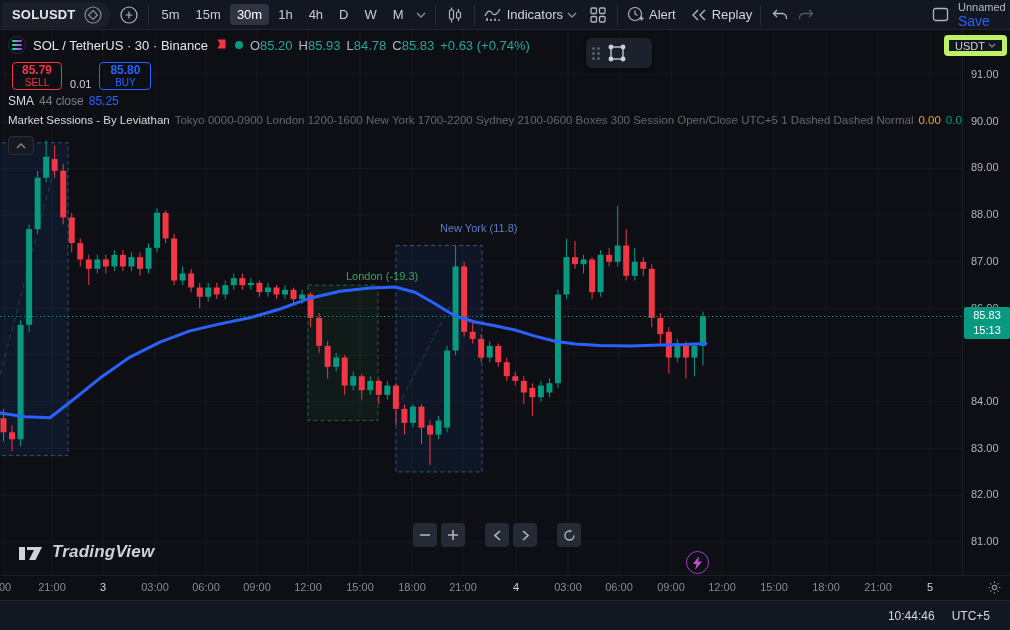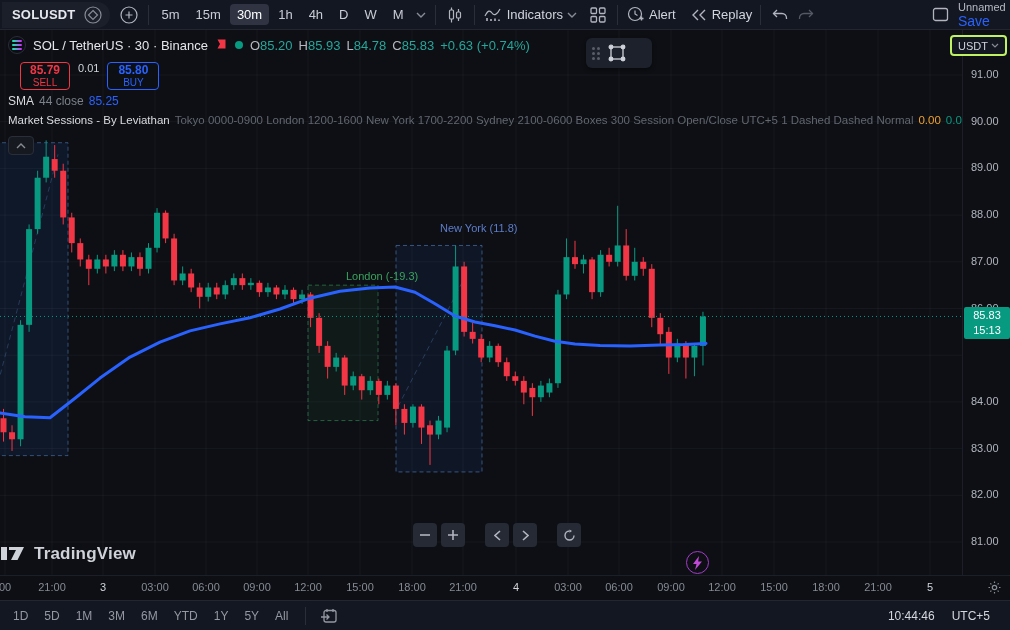"USDT" #currency-btn { border: 2px solid #bef264 -> 5px solid #bef264 }
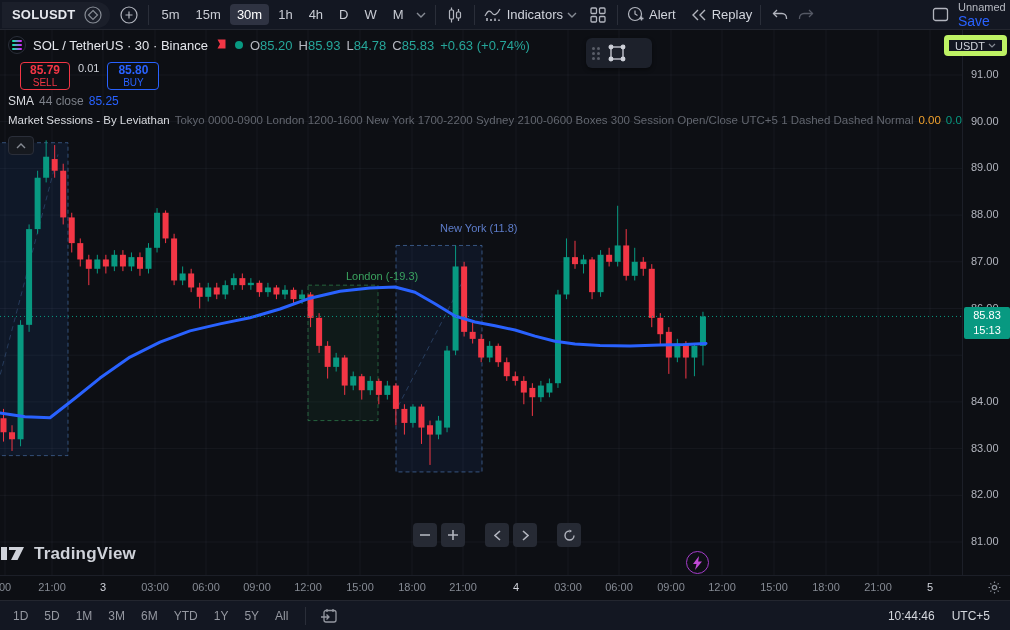"85.79" #trade-row { align-items: flex-start -> flex-end; left: 20px -> 12px }
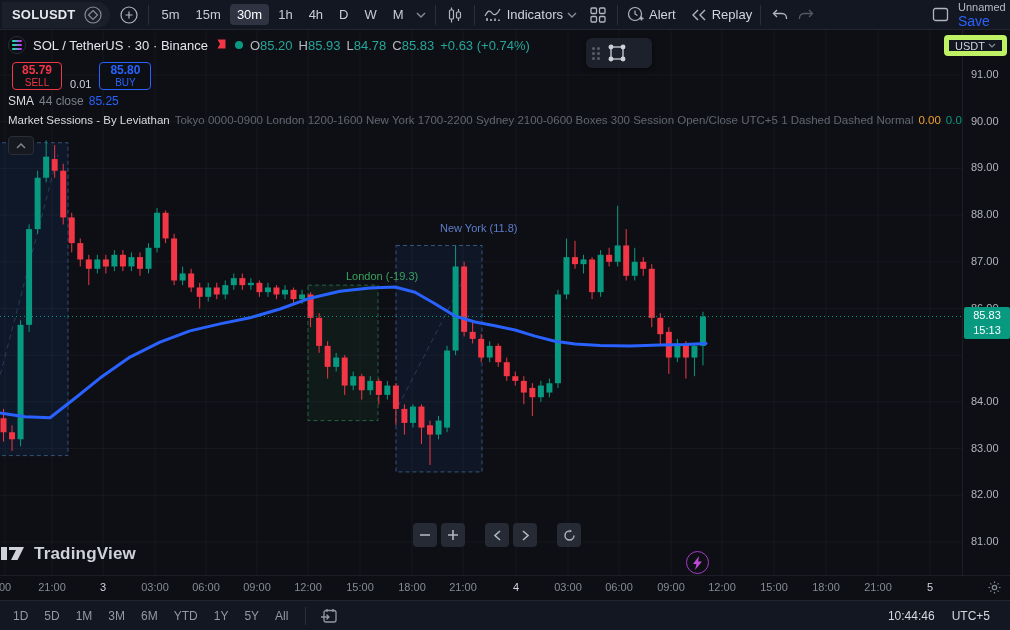"TradingView" #tv-brand { align-items: flex-end -> flex-start; font-style: none -> italic; left: 0 -> 18px }
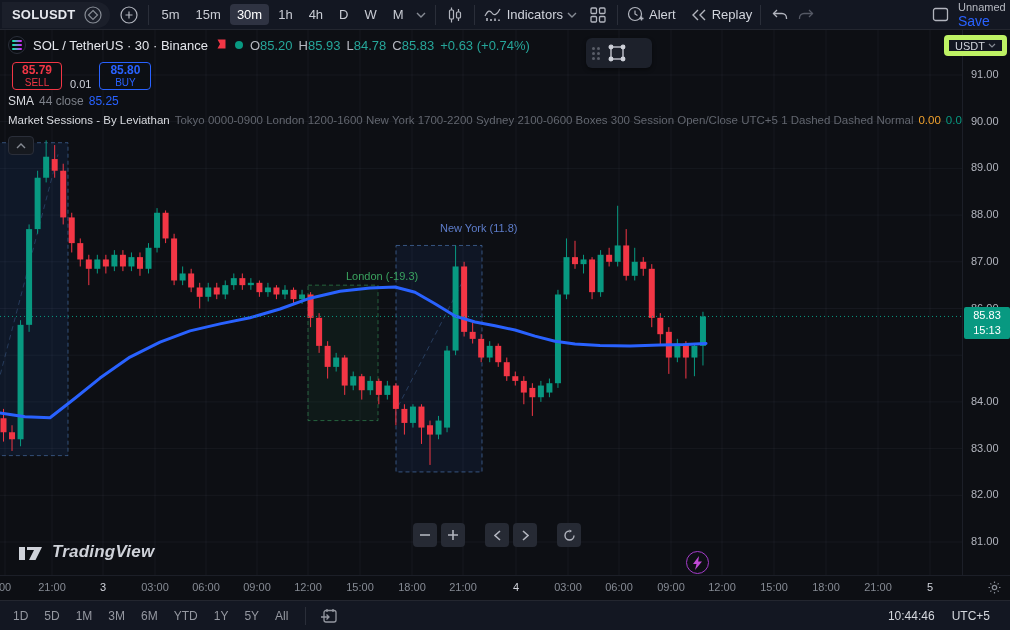"1D" div { html: <div> <span>1D</span> <span>5D</span> <span>1M</span> <span>3M</span> <span>6M</span> <span>YTD</span> <span>1Y</span> <span>5Y</span> <span>All</span> <span></span> <span> <svg> <rect></rect> <path></path> <path></path> </svg> </span> </div> -> none }
